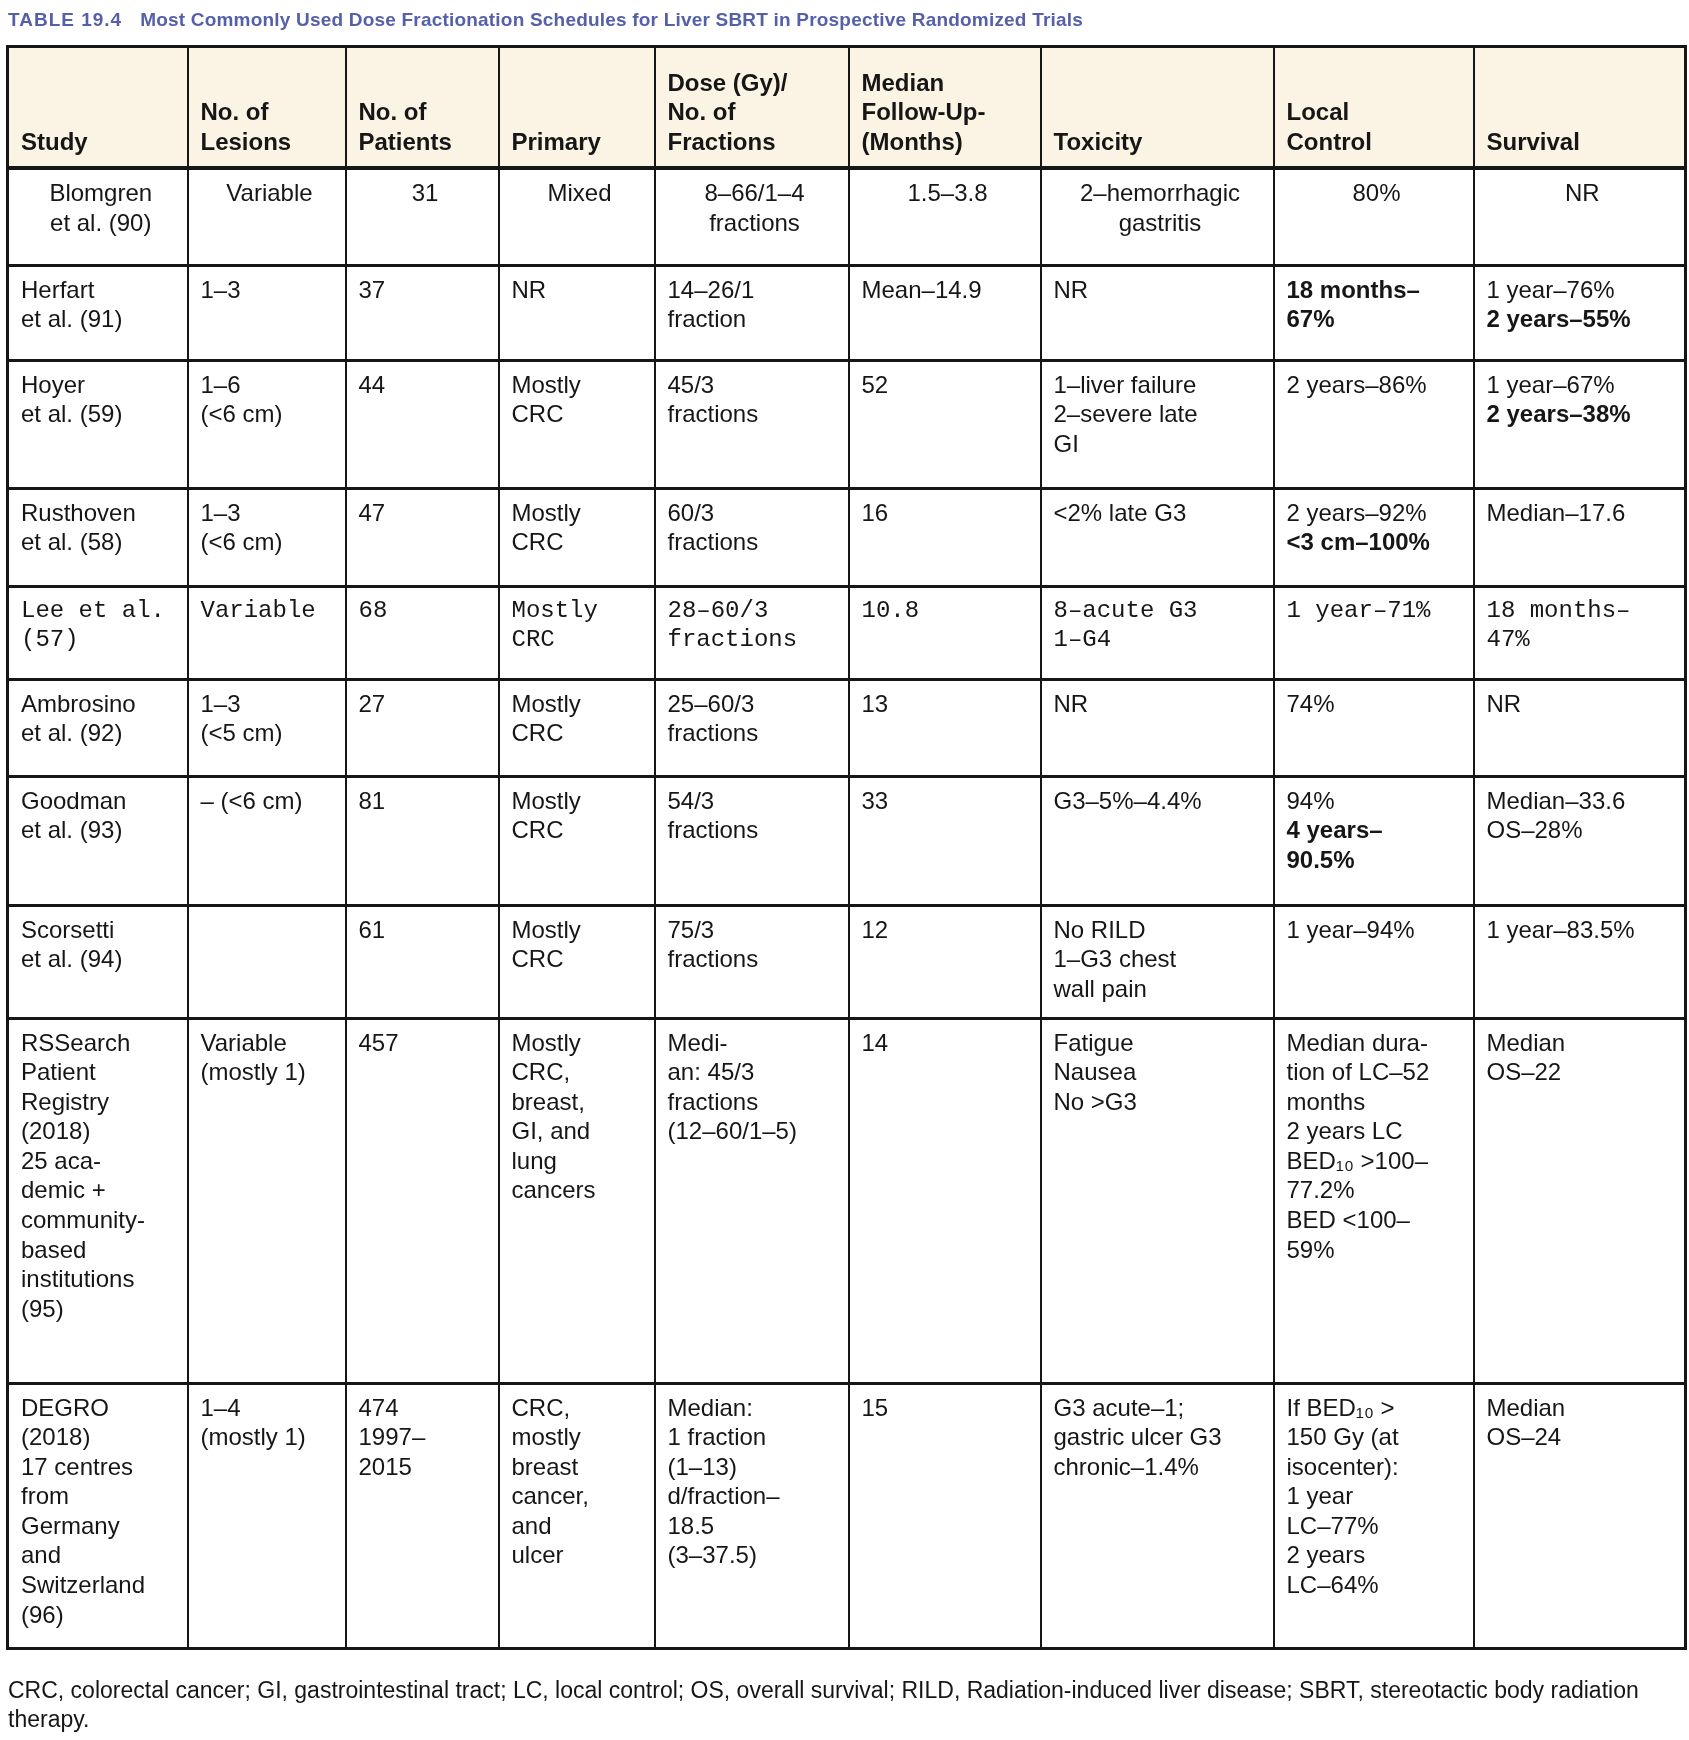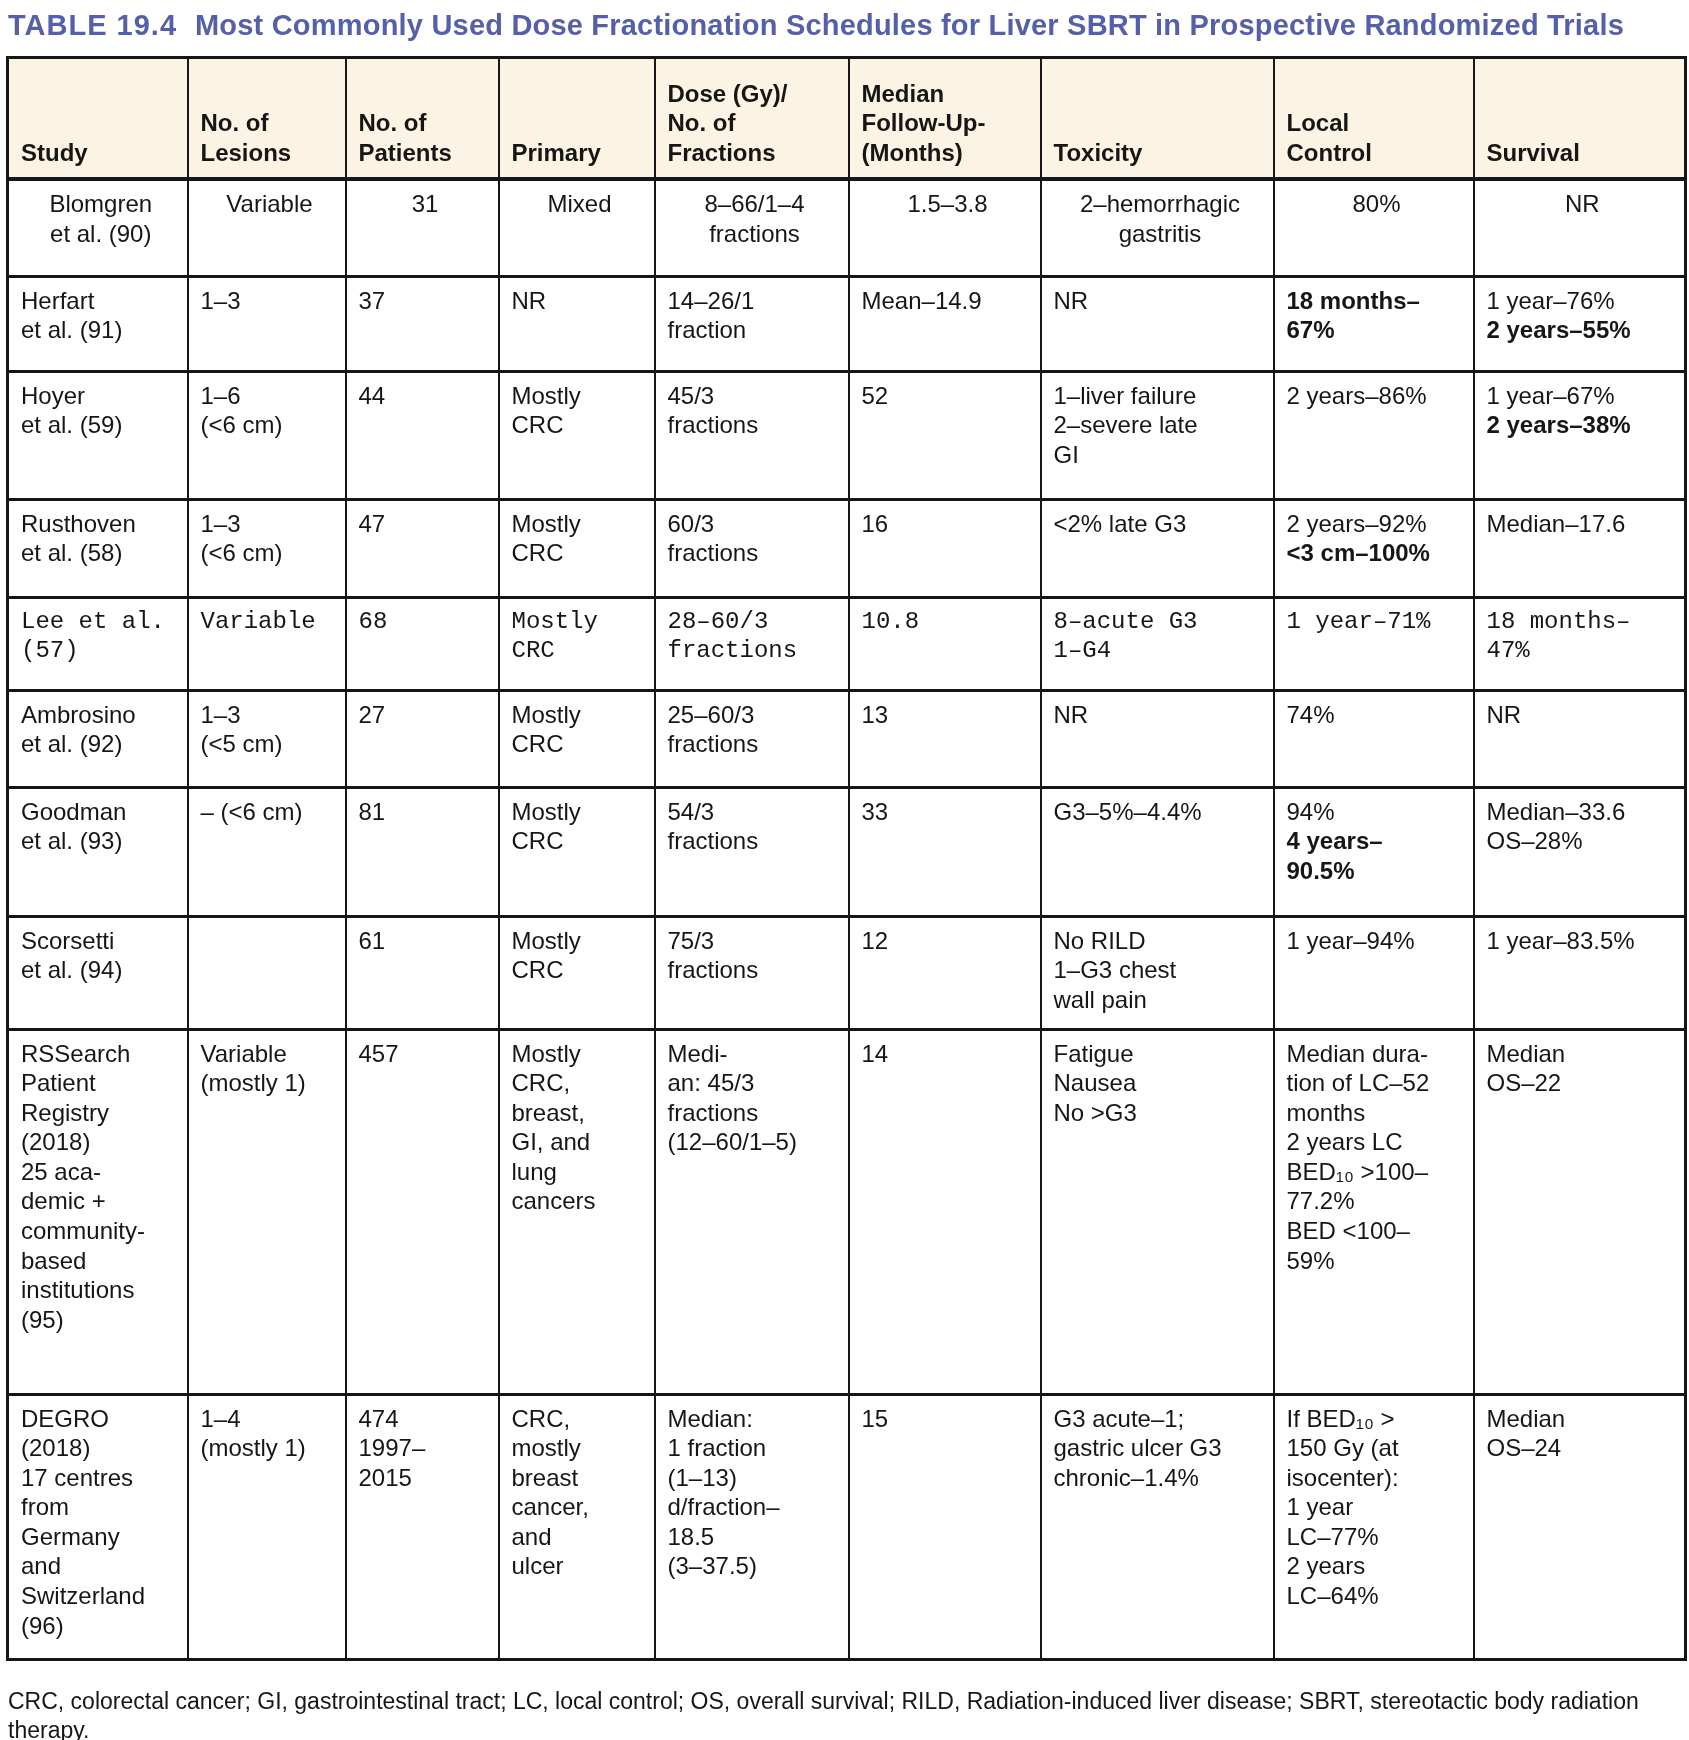"TABLE 19.4 Most Commonly Used" .title { font-size: 29px -> 19px }
